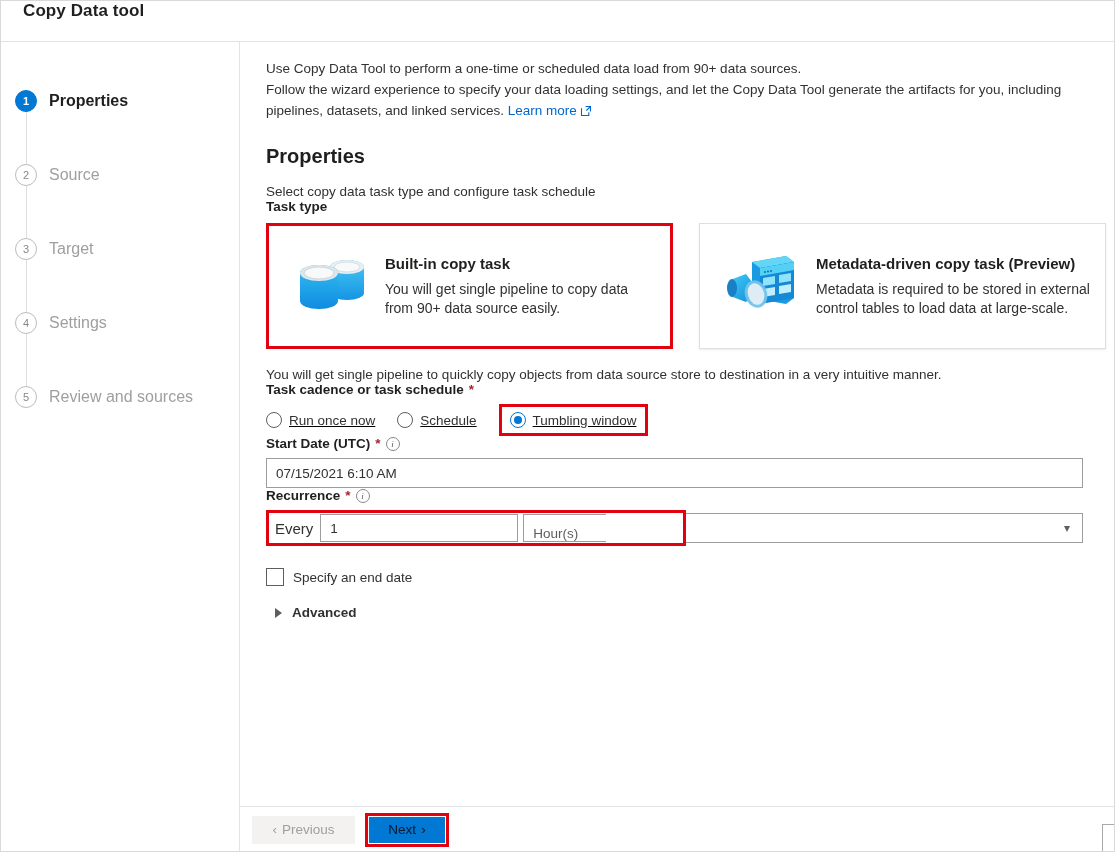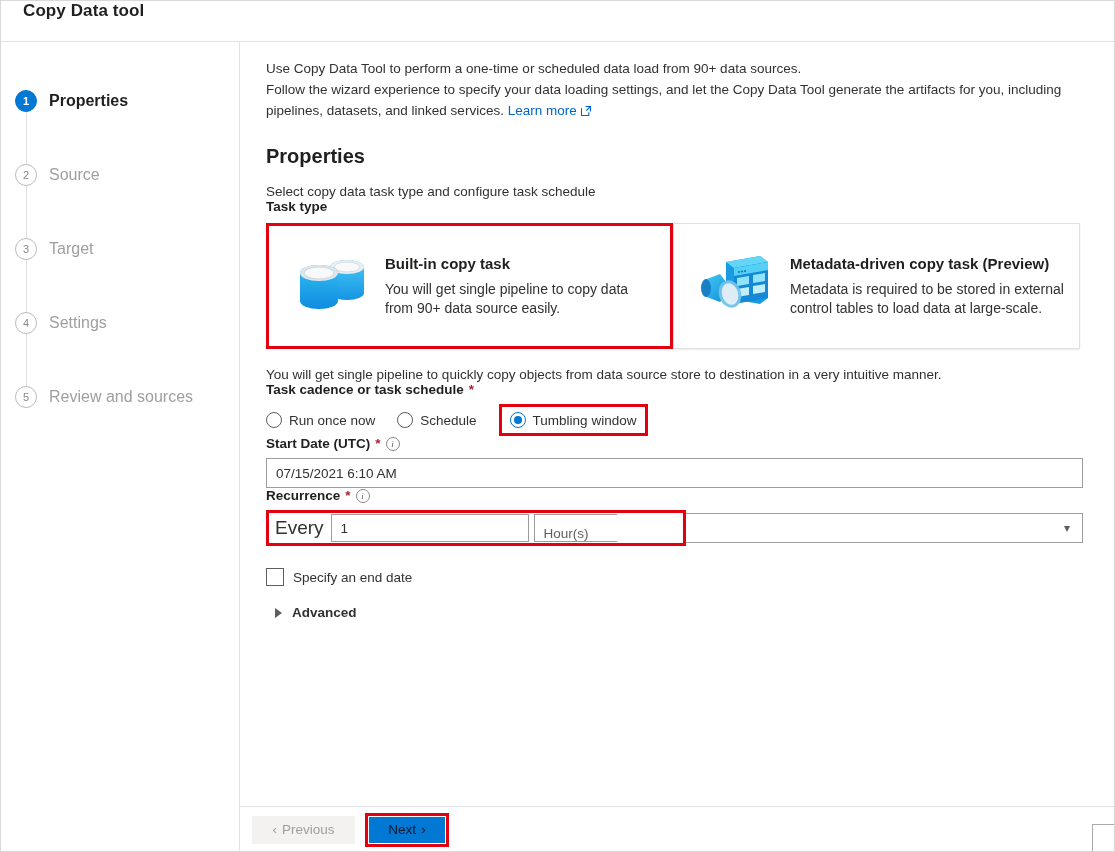"Built-in copy task" .cards { gap: none -> 26px }
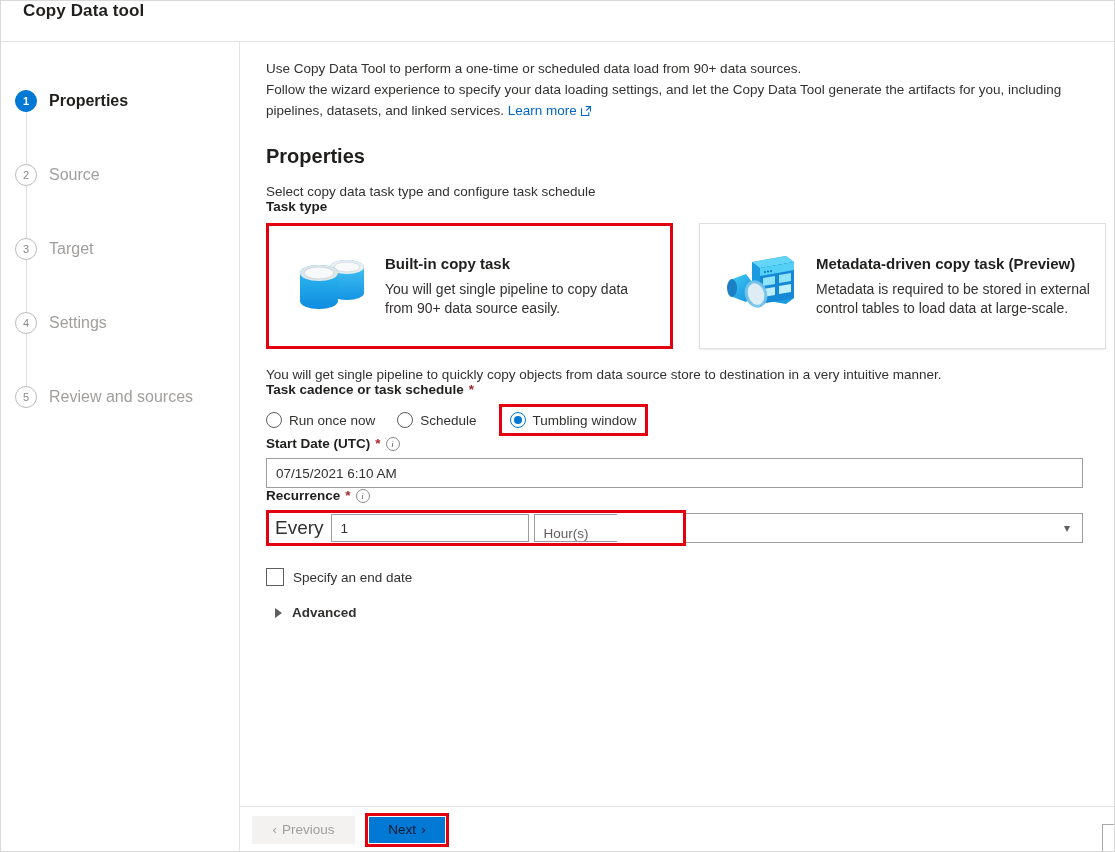"Run once now" .radio-row { text-decoration: none -> underline }
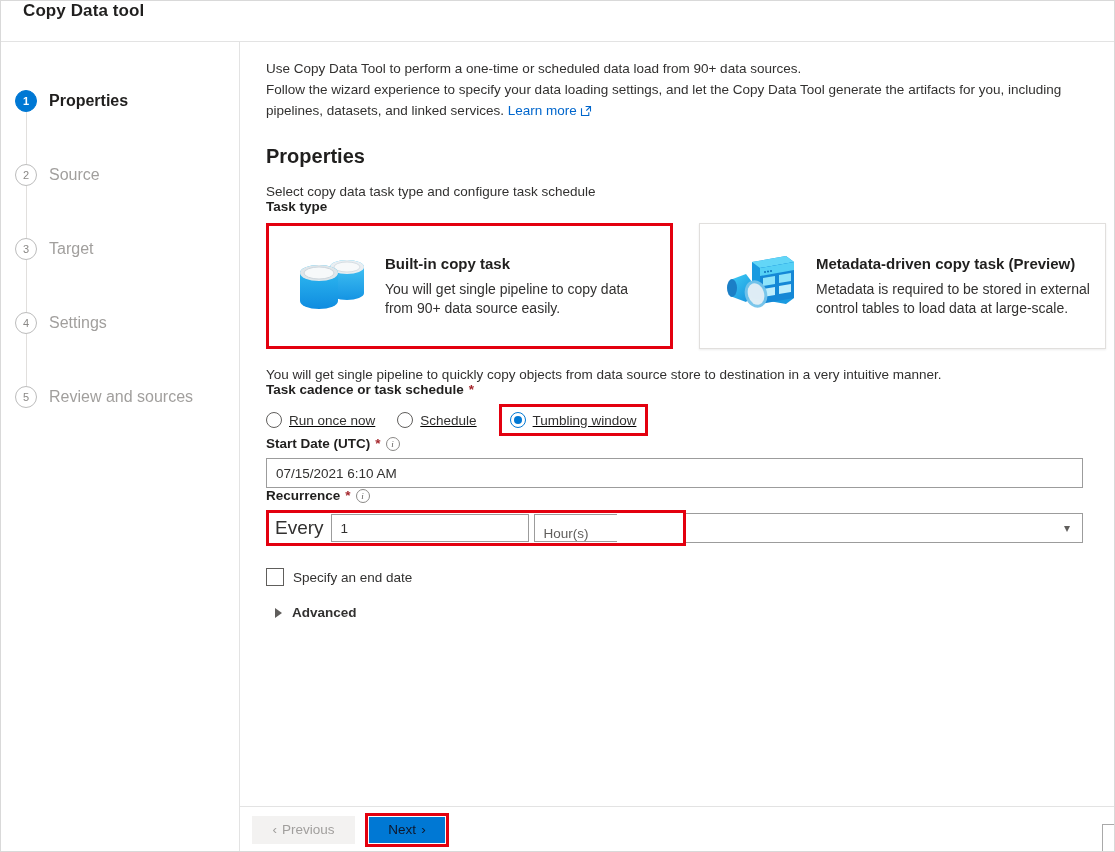"Every" .recur-every { font-size: 19px -> 15px }
